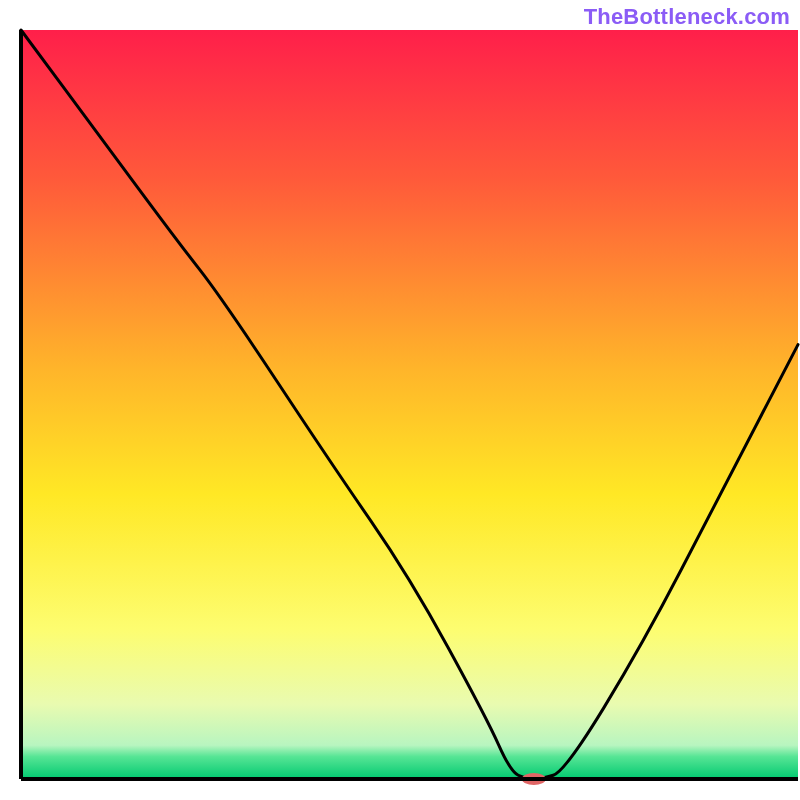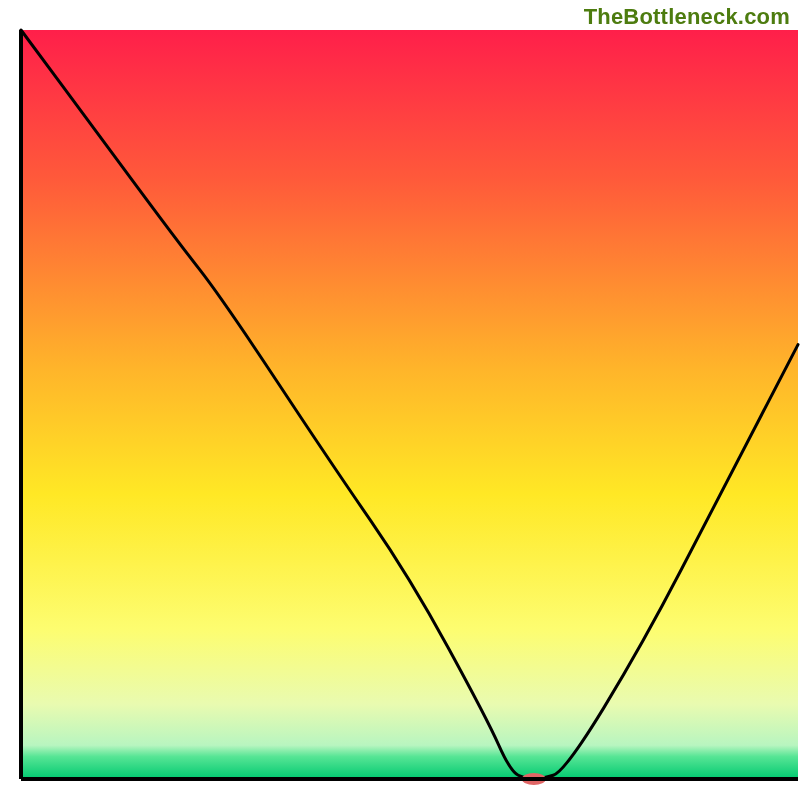"TheBottleneck.com" .watermark { color: #4d7c0f -> #8b5cf6 }
